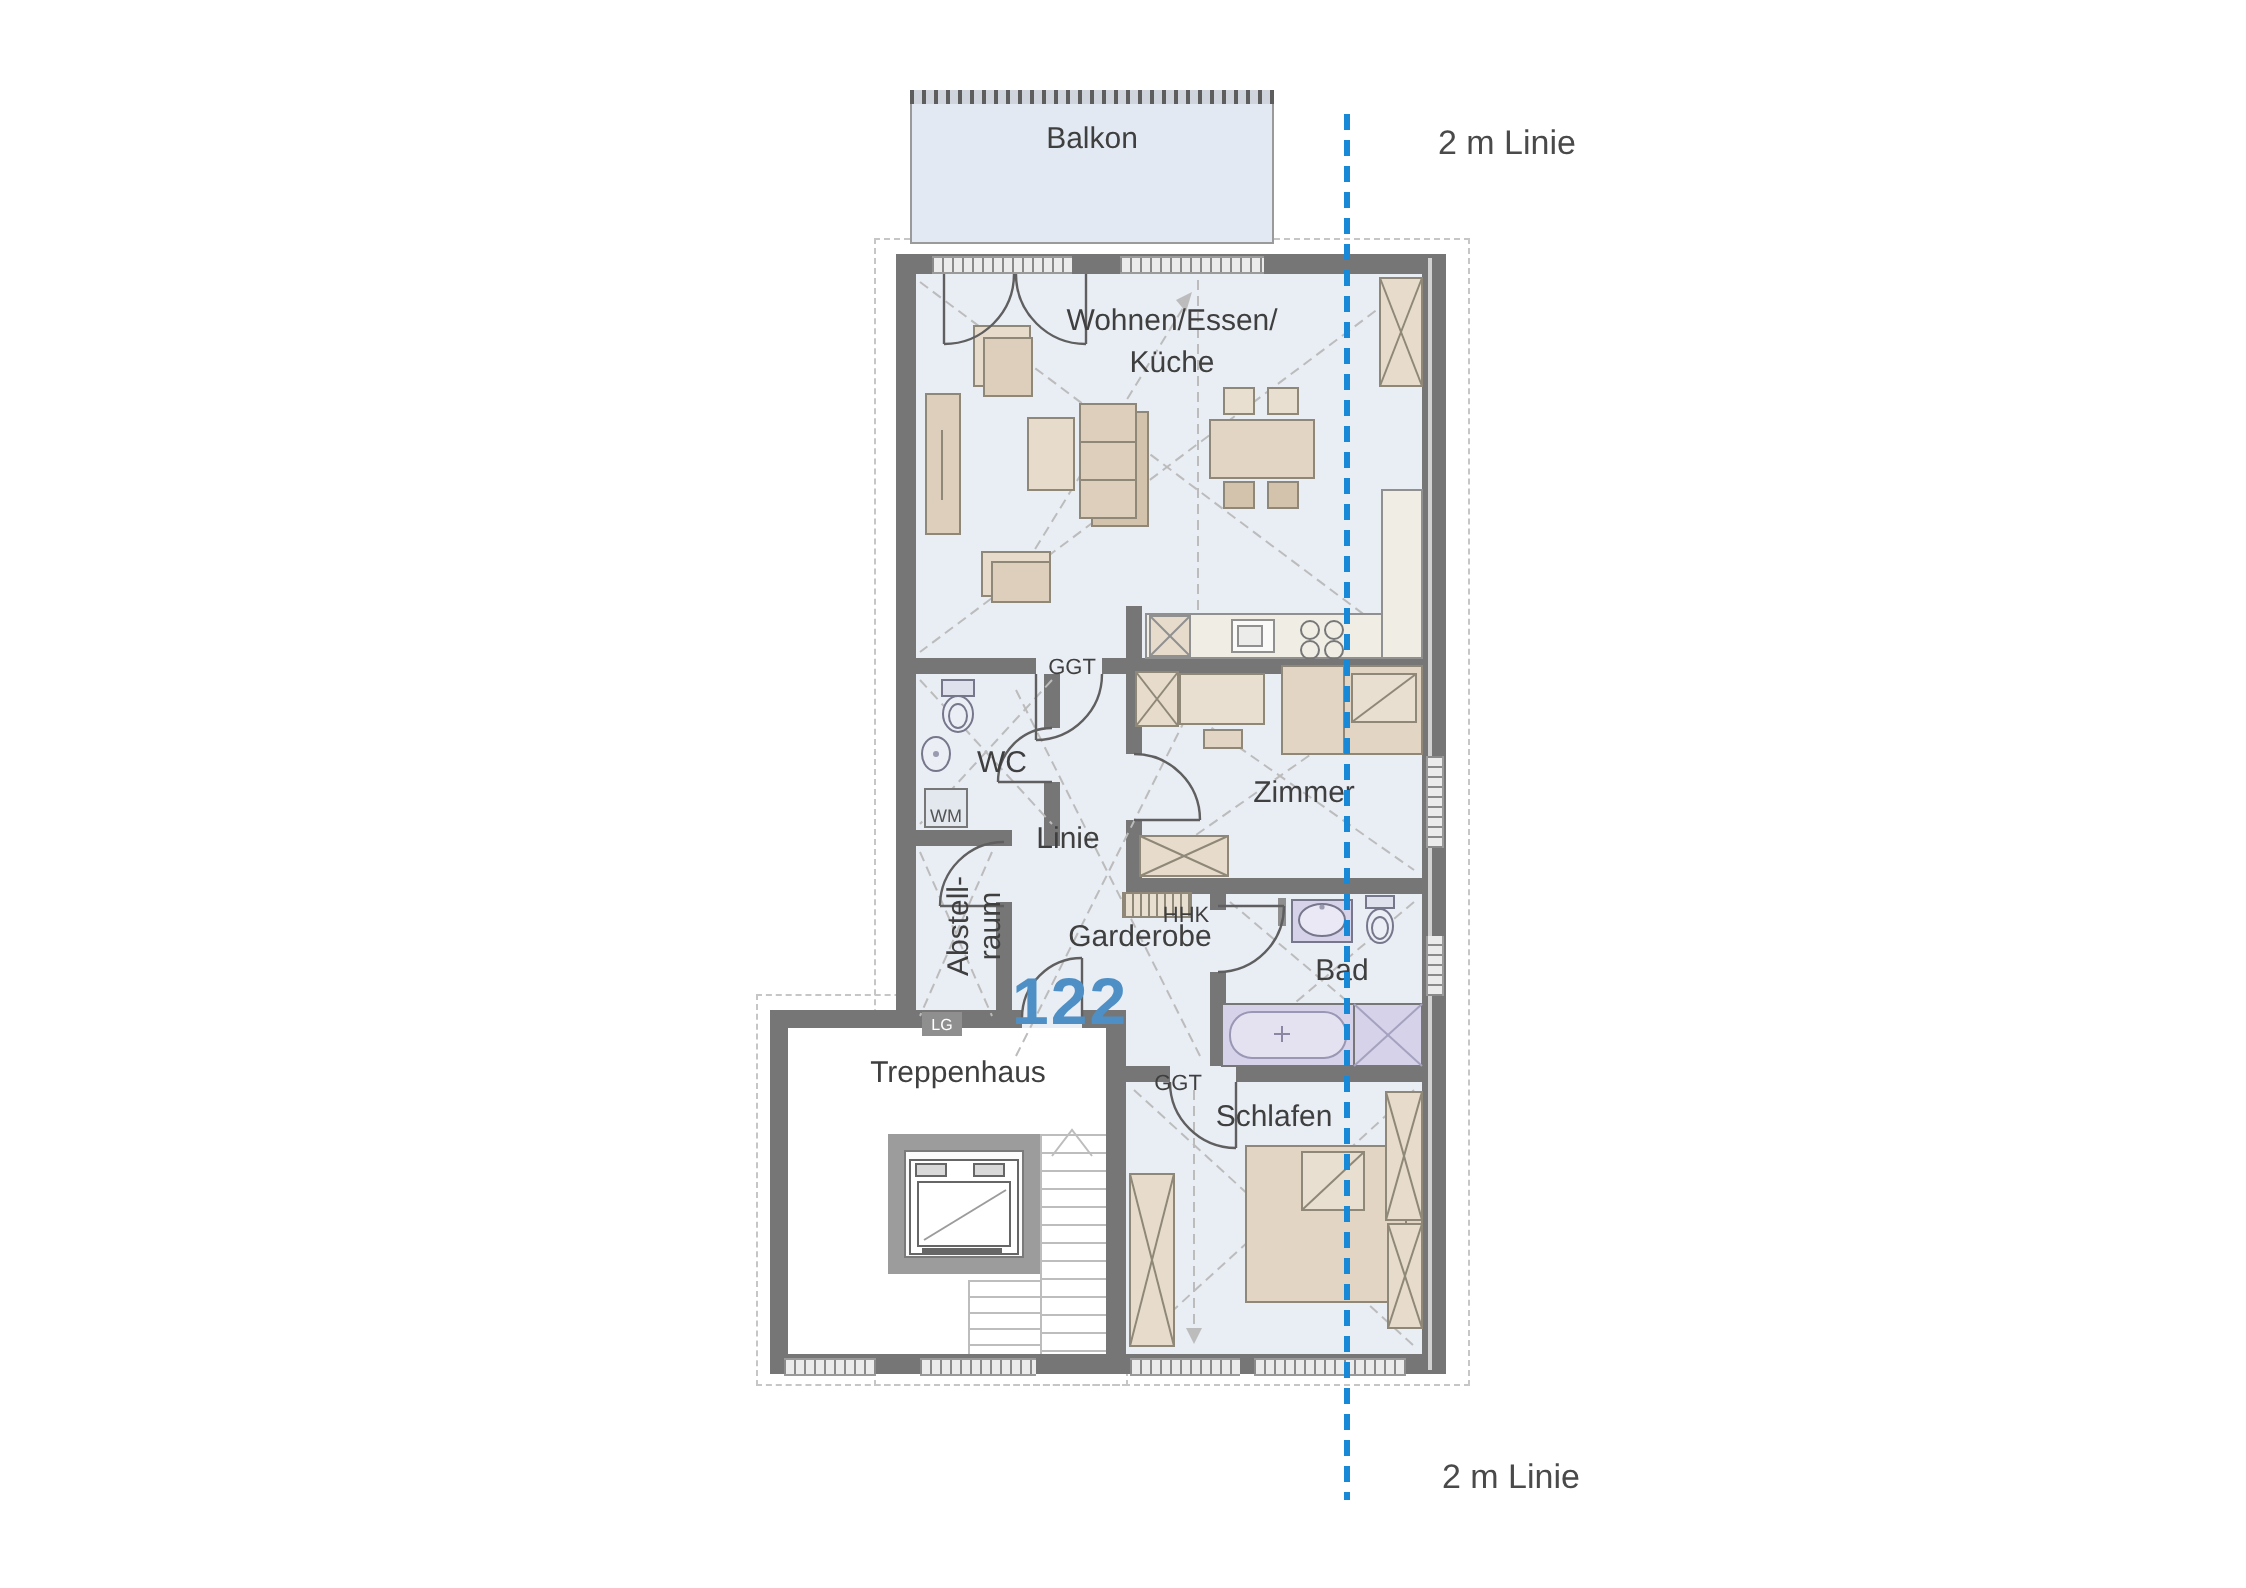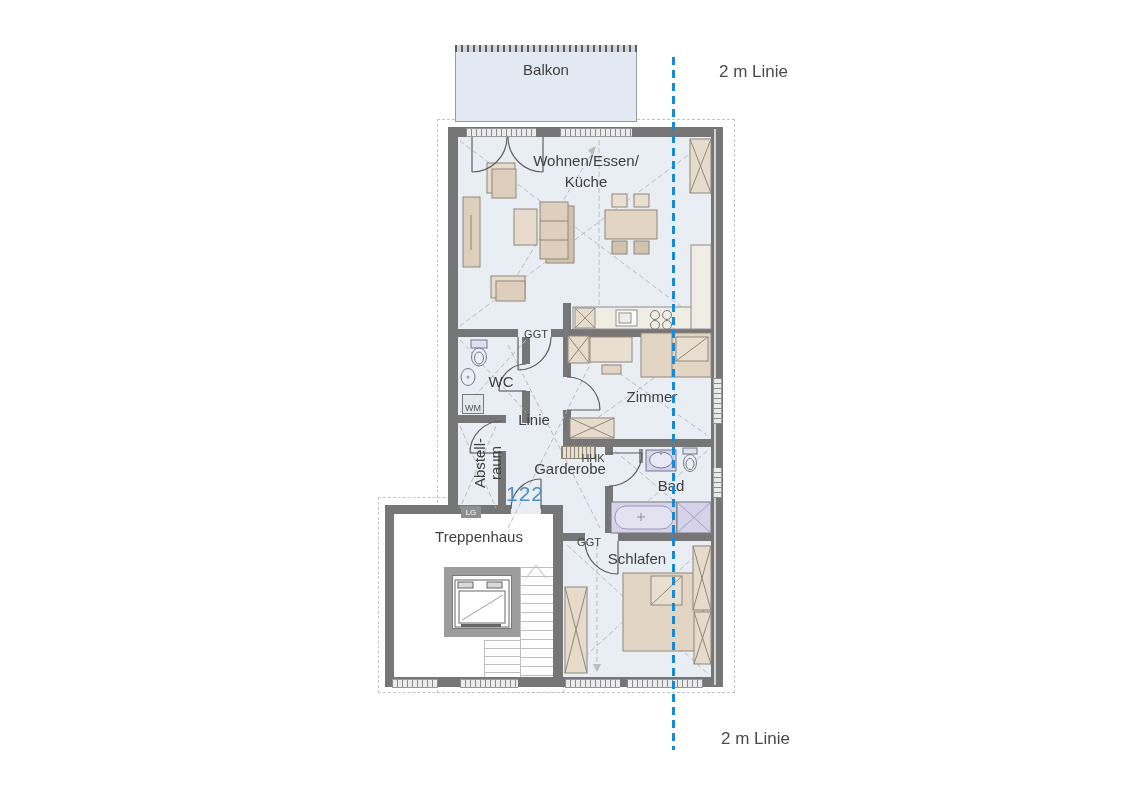"122" .unit-no { font-size: 21px -> 33px; font-weight: normal -> bold }
